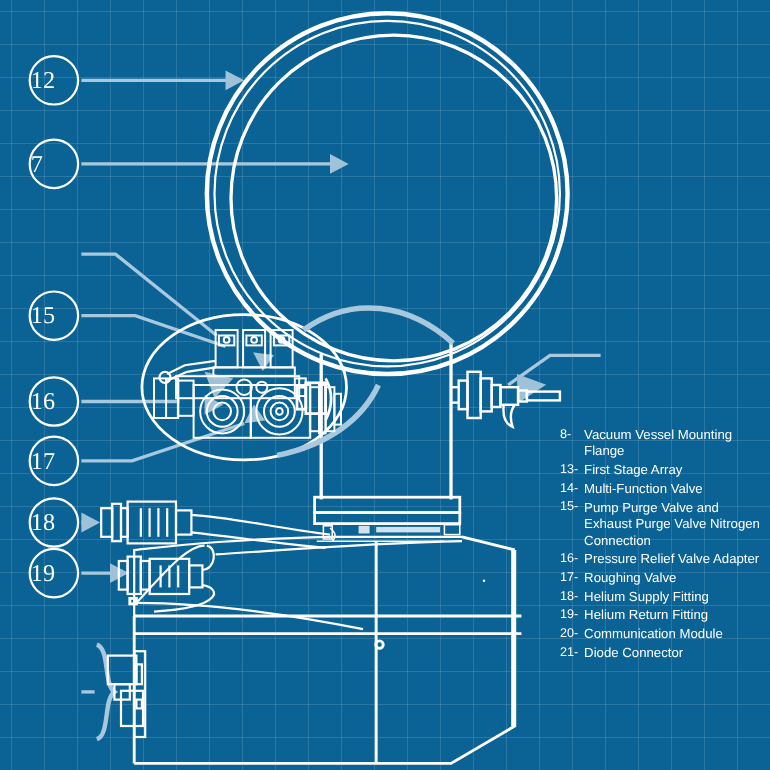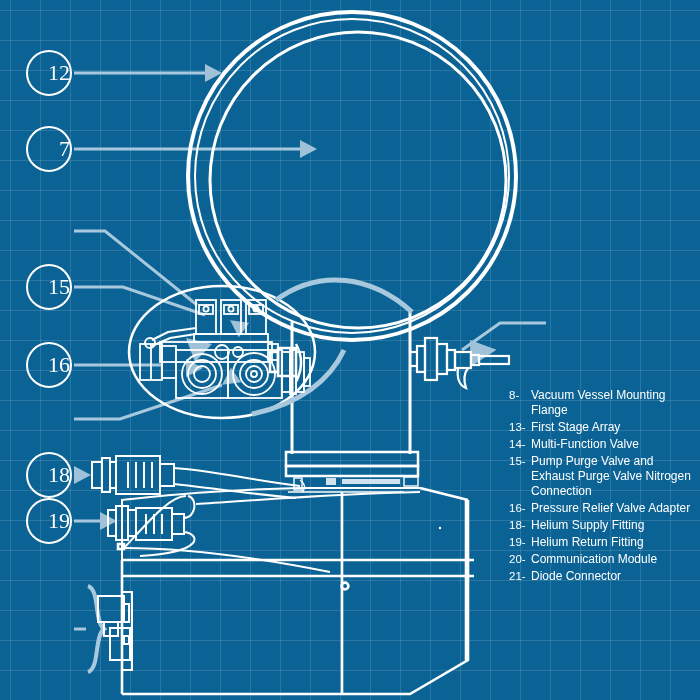"12" .callout { text-align: right -> left }
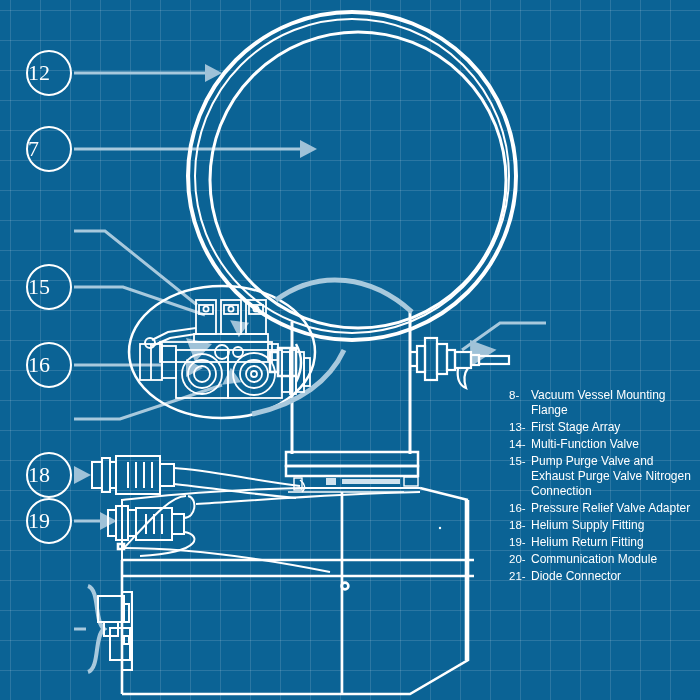"17" div.callout { html: none -> <div><span>17</span></div> }
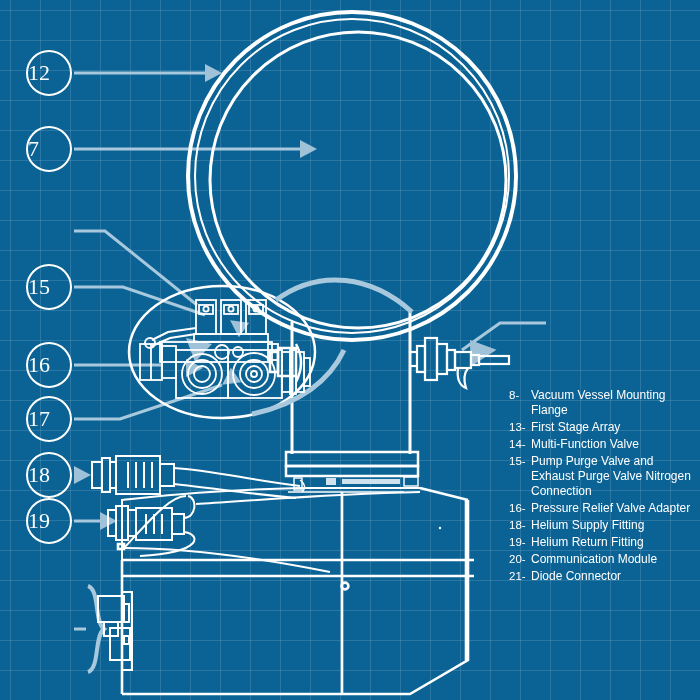"17-" div.leg-row { html: none -> <div> <span>17-</span> <span>Roughing Valve</span> </div> }
